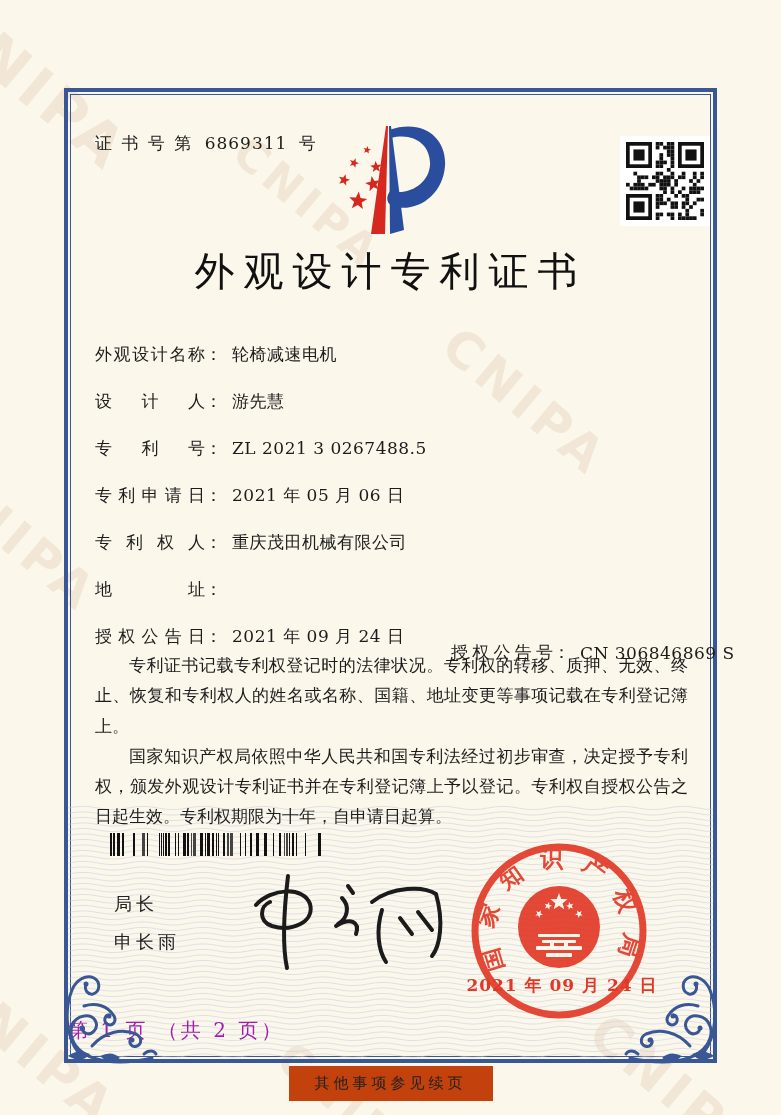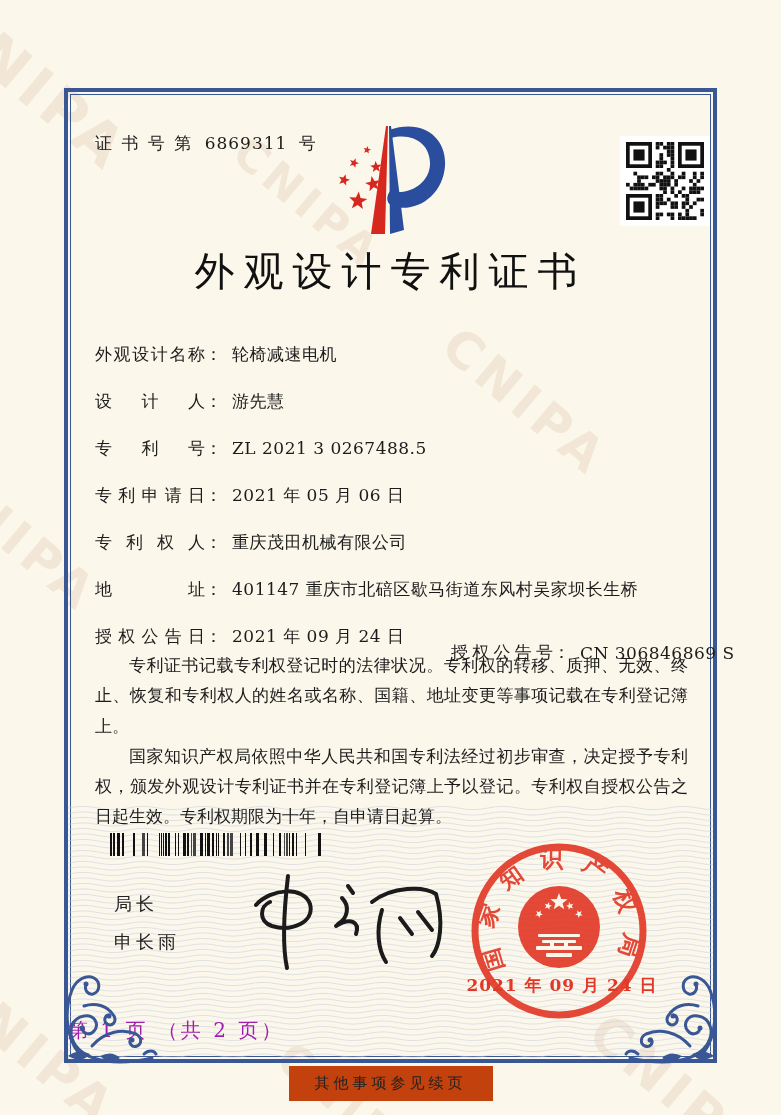"401147 重庆市北碚区歇马街道东风村吴家坝长生桥" span.fvalue { html: <span>401147 重庆市北碚区歇马街道东风村吴家坝长生桥</span> -> none }
